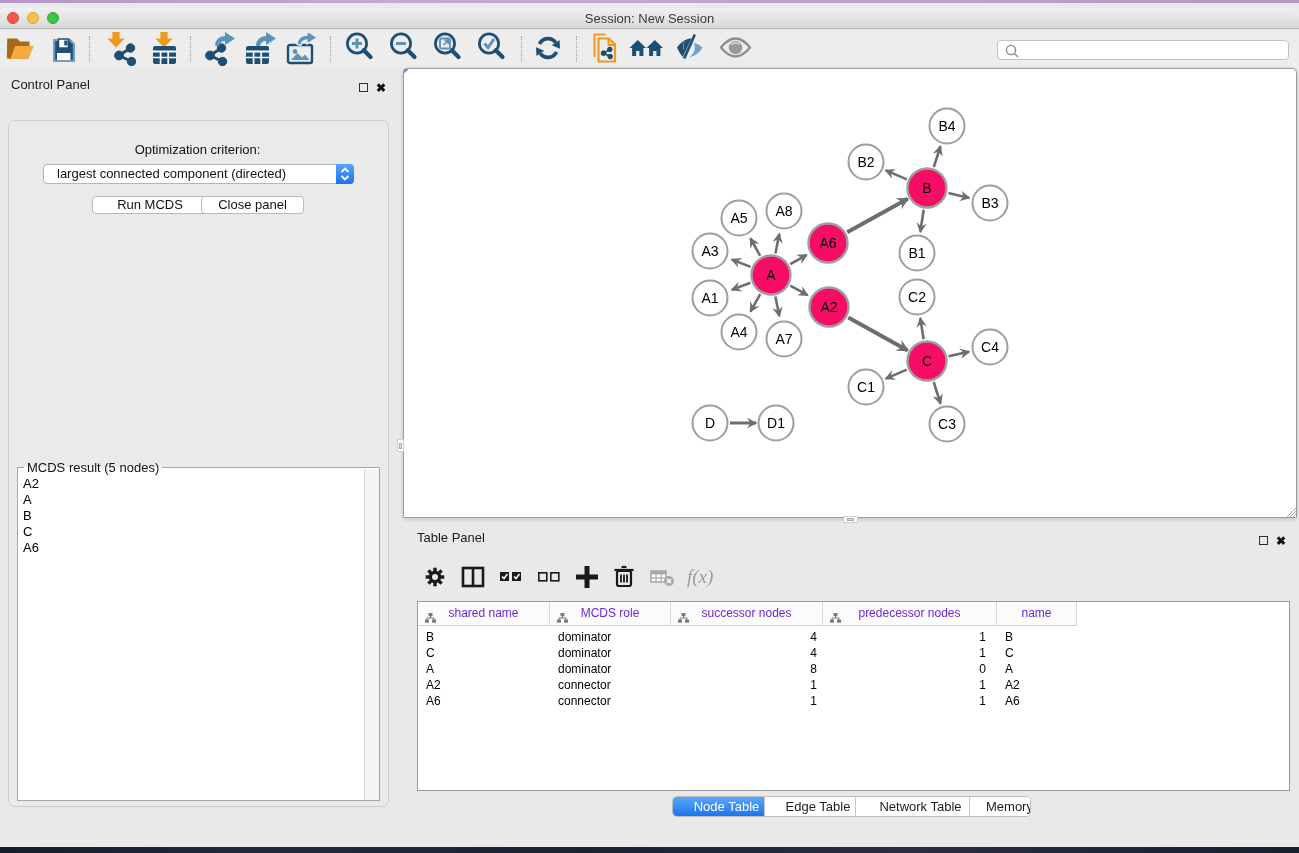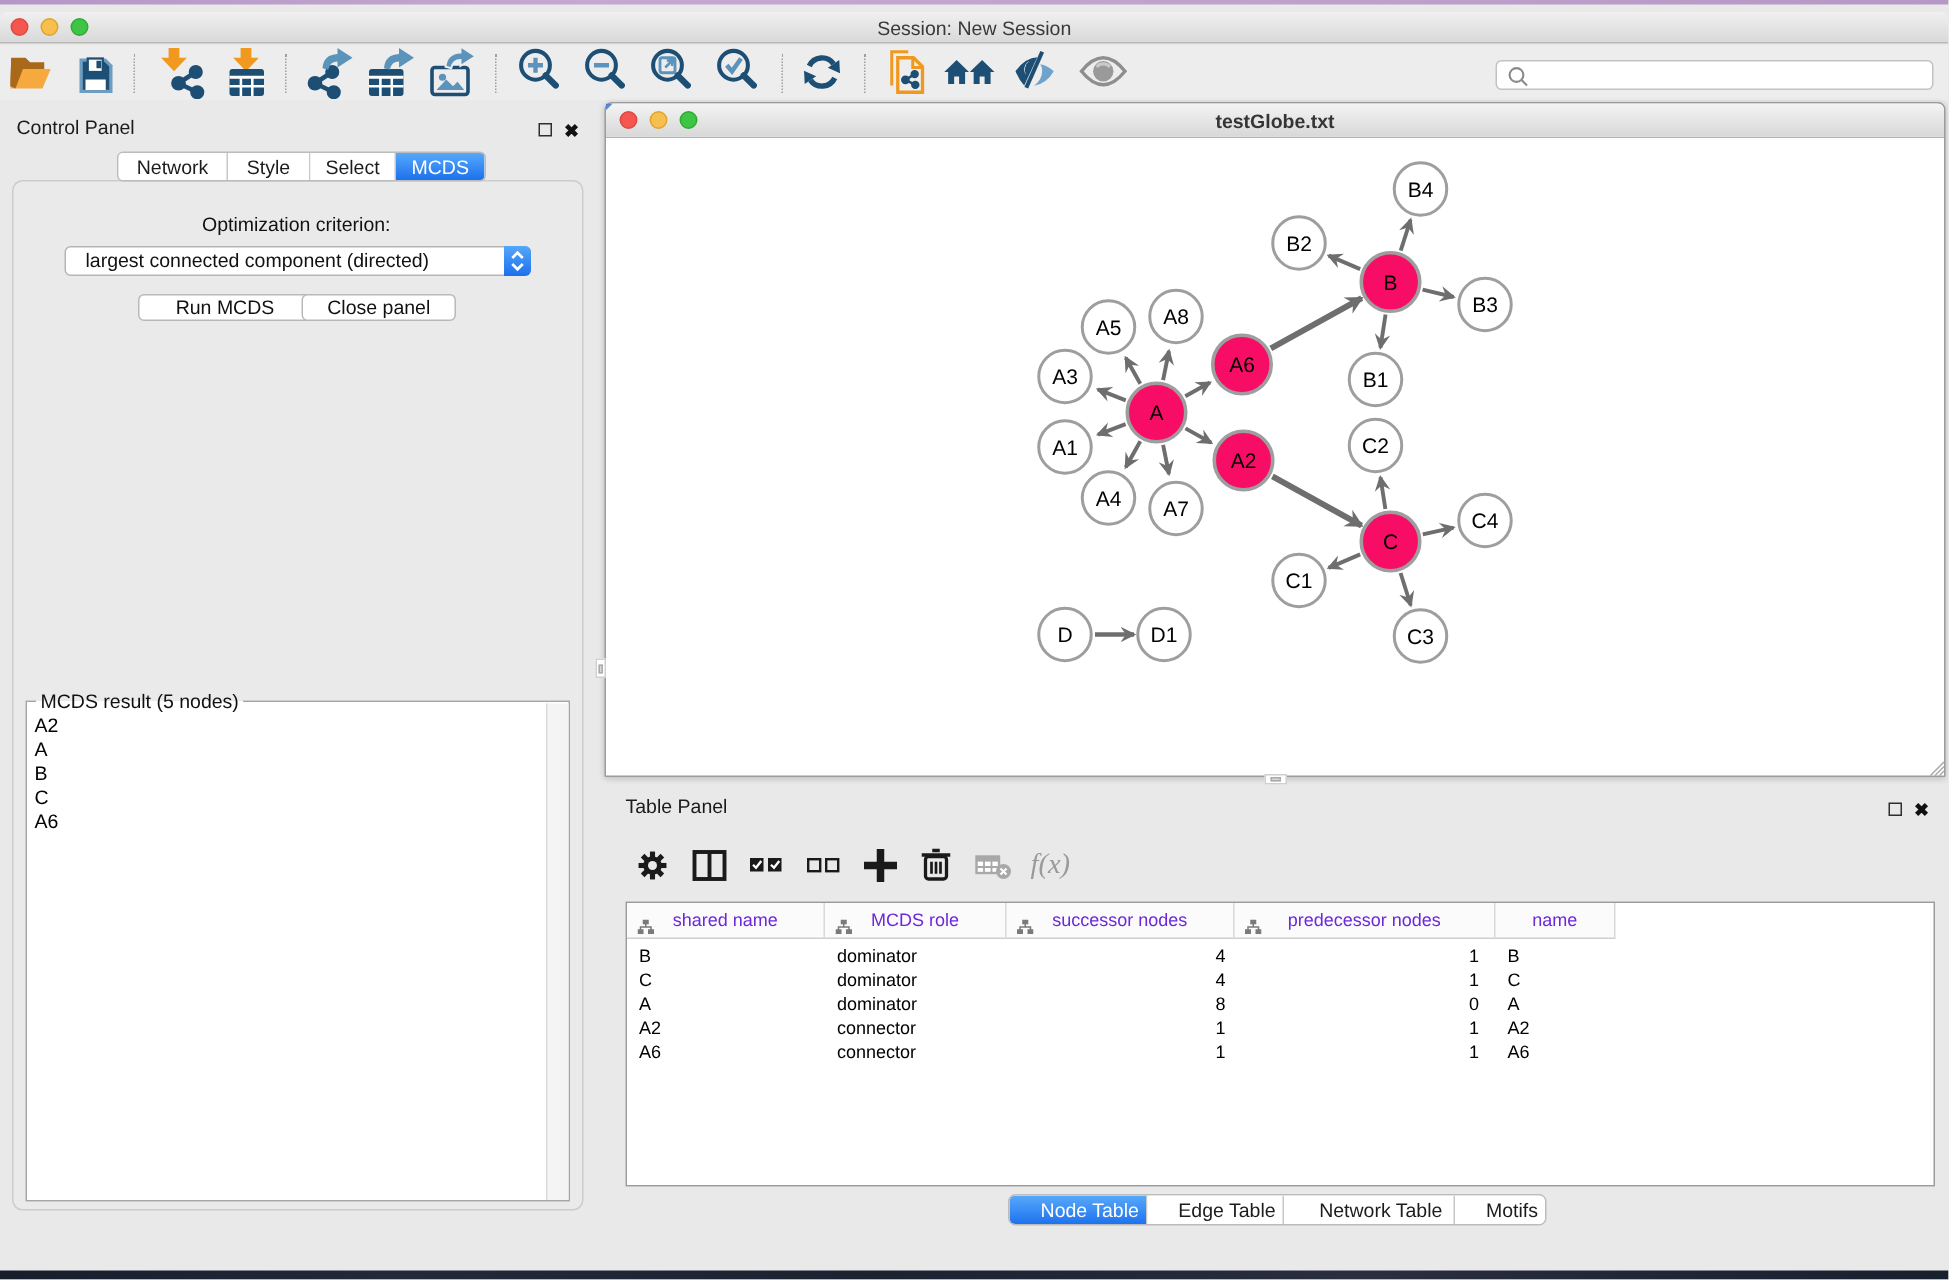"testGlobe.txt" div.abs { html: <div> <div></div> <div></div> <div></div> <div>testGlobe.txt</div> </div> -> none }
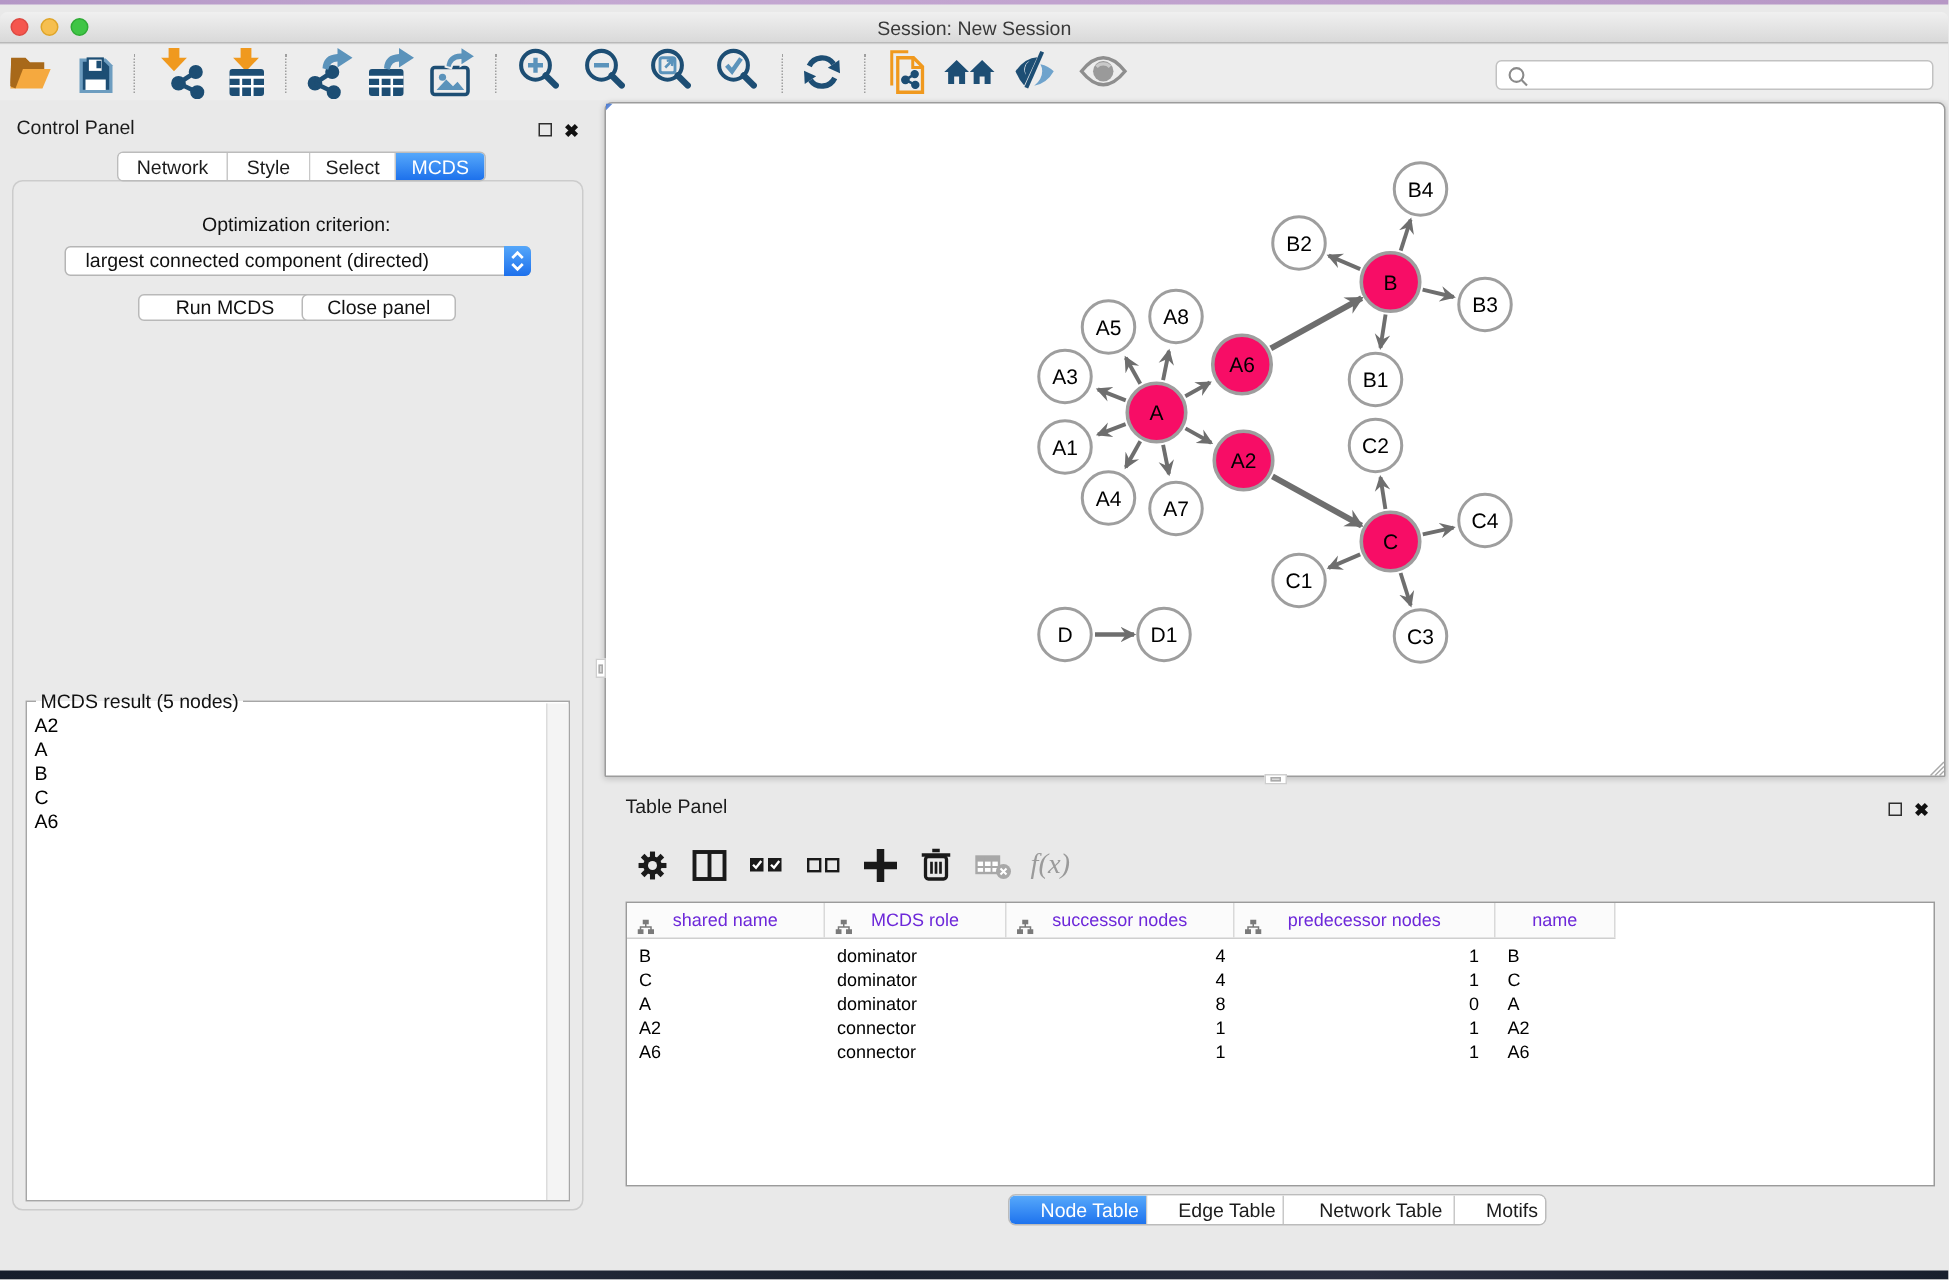"Network" div.abs { html: <div> <div>Network</div> <div>Style</div> <div>Select</div> <div>MCDS</div> </div> -> none }
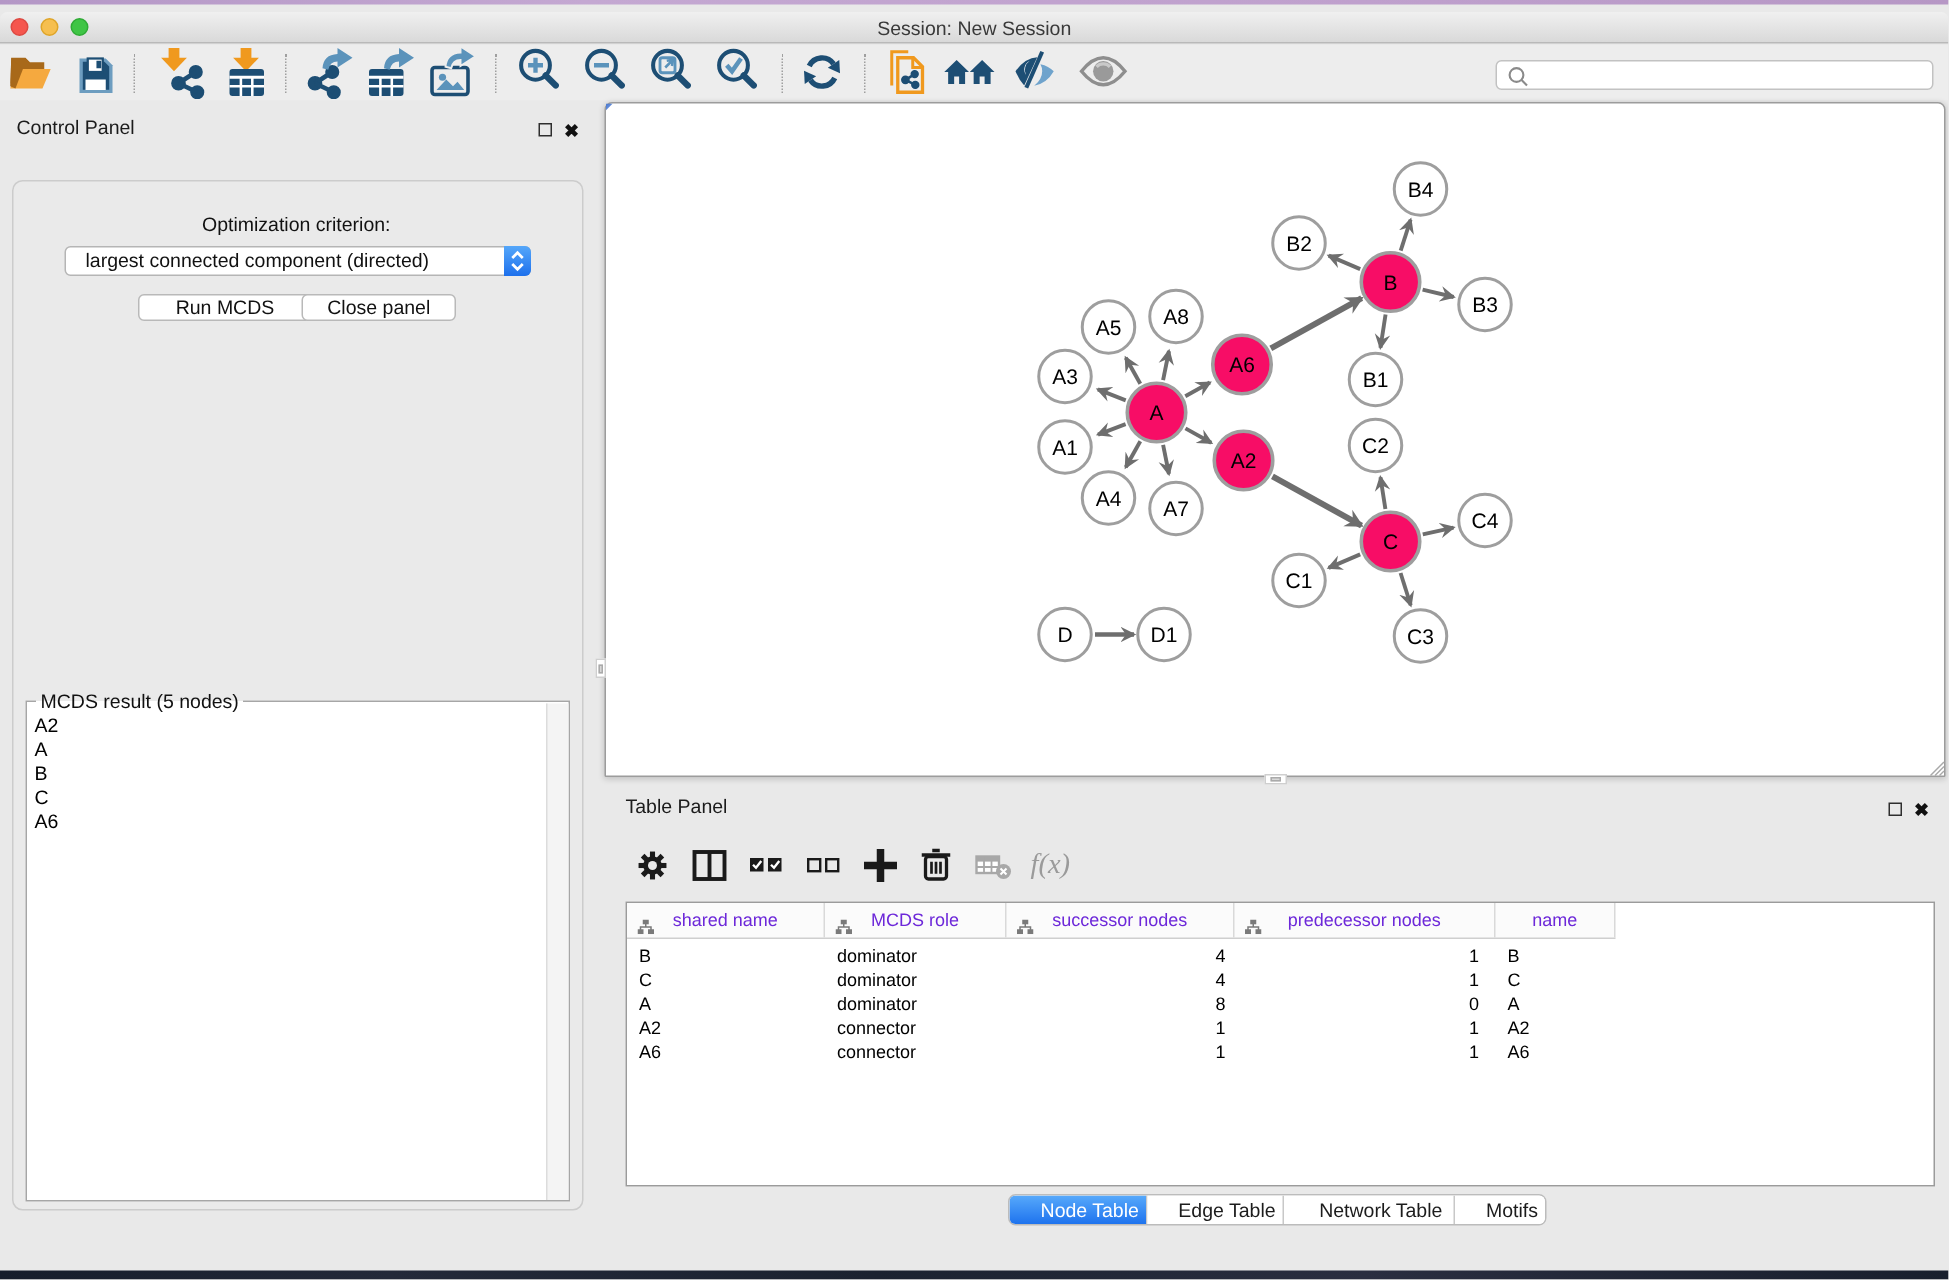"Motifs" div.seg2 { text: Motifs -> Memory }
